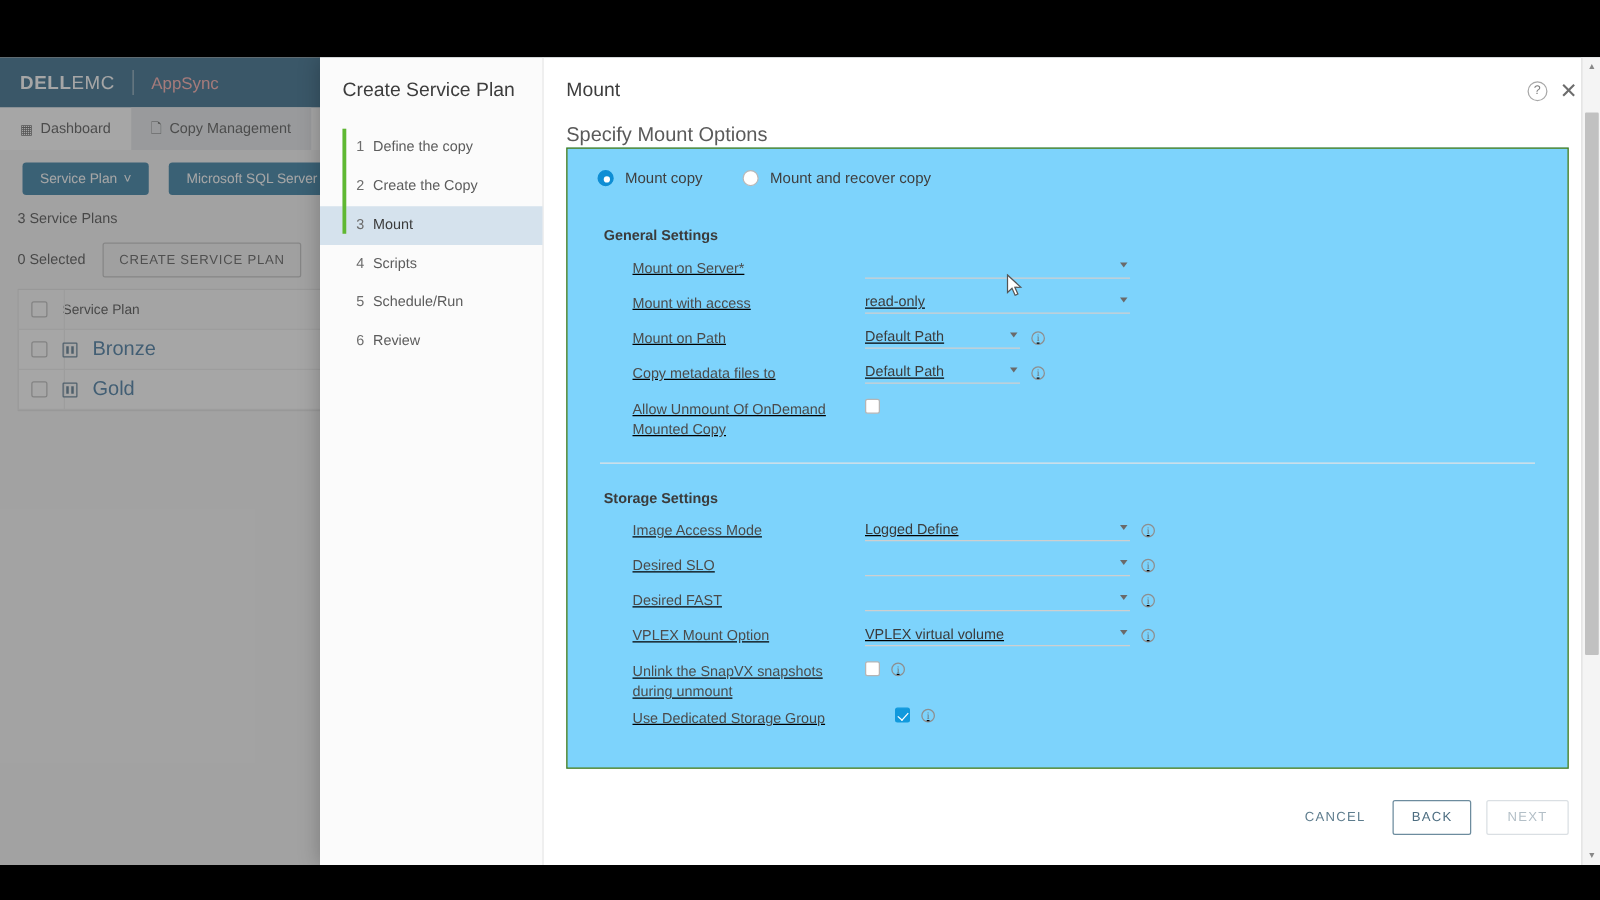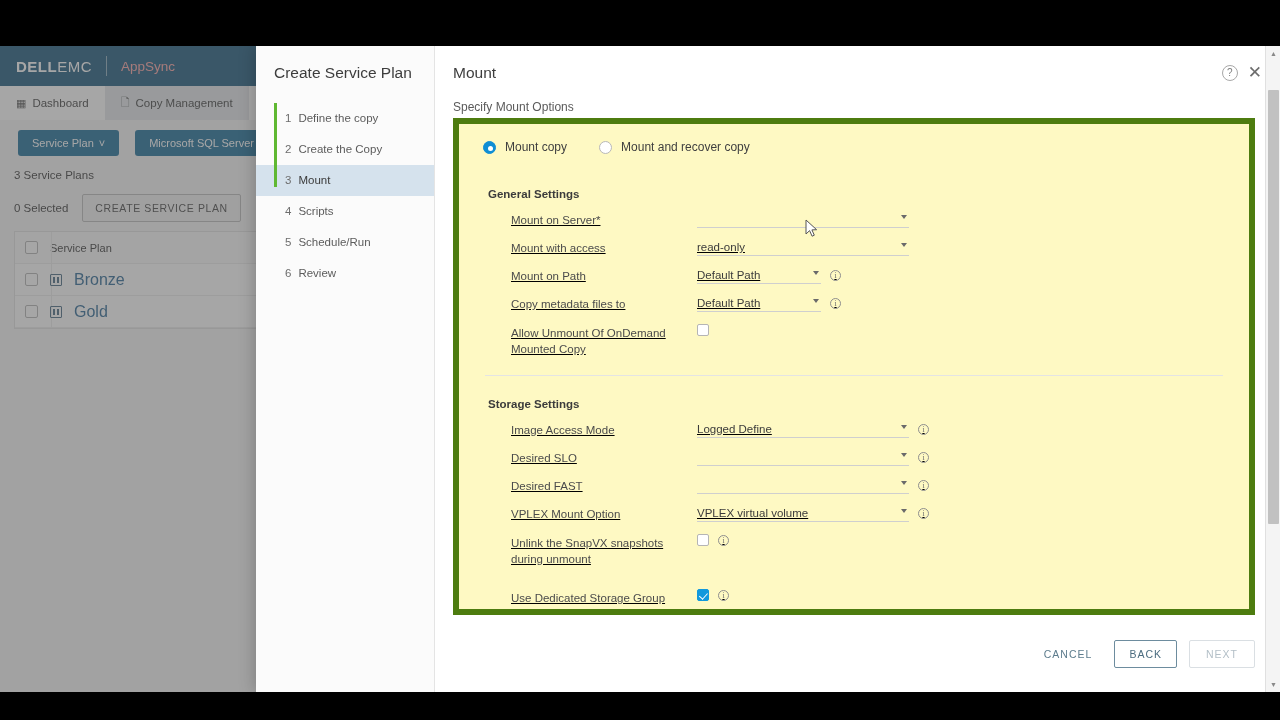"Specify Mount Options" #subtitle { font-size: 12px -> 16px }
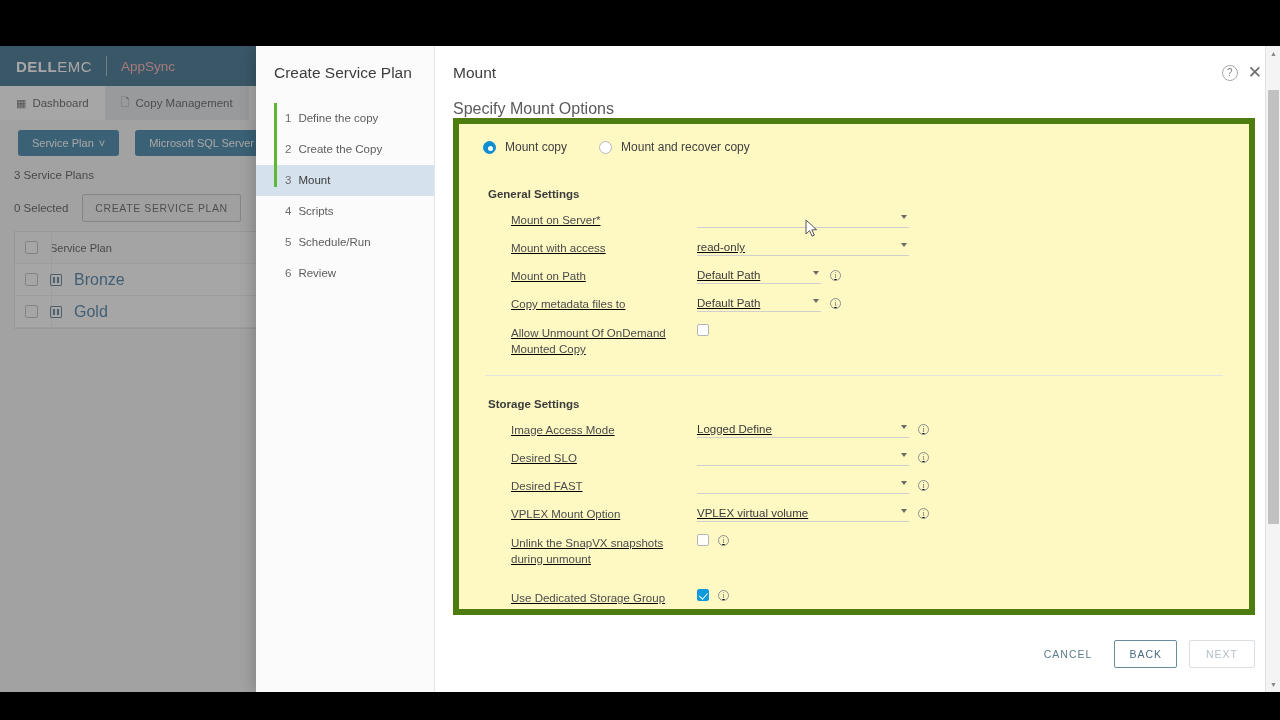"Mount copy" #card { background: #fef9c3 -> #7dd3fc; border: 6px solid #4d7c0f -> 1px solid #4d7c0f }
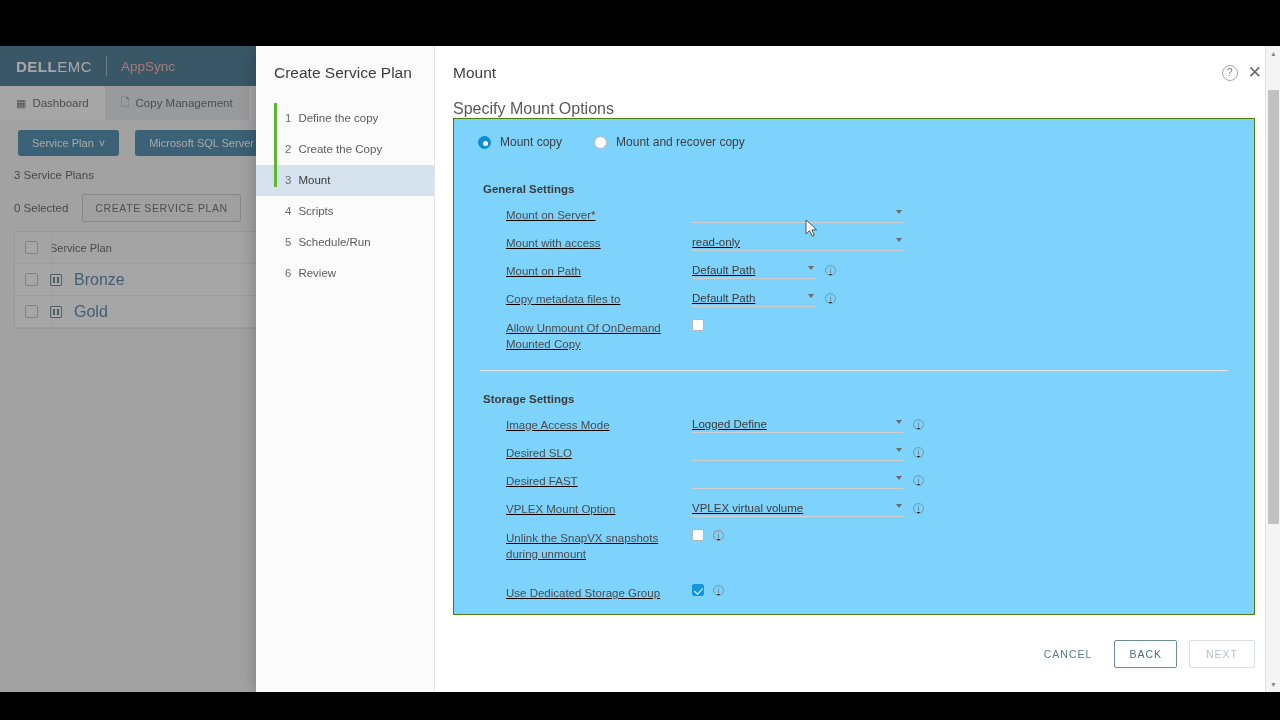"Use Dedicated Storage Group" div.frow { gap: none -> 24px; margin-top: 21px -> 3px }
